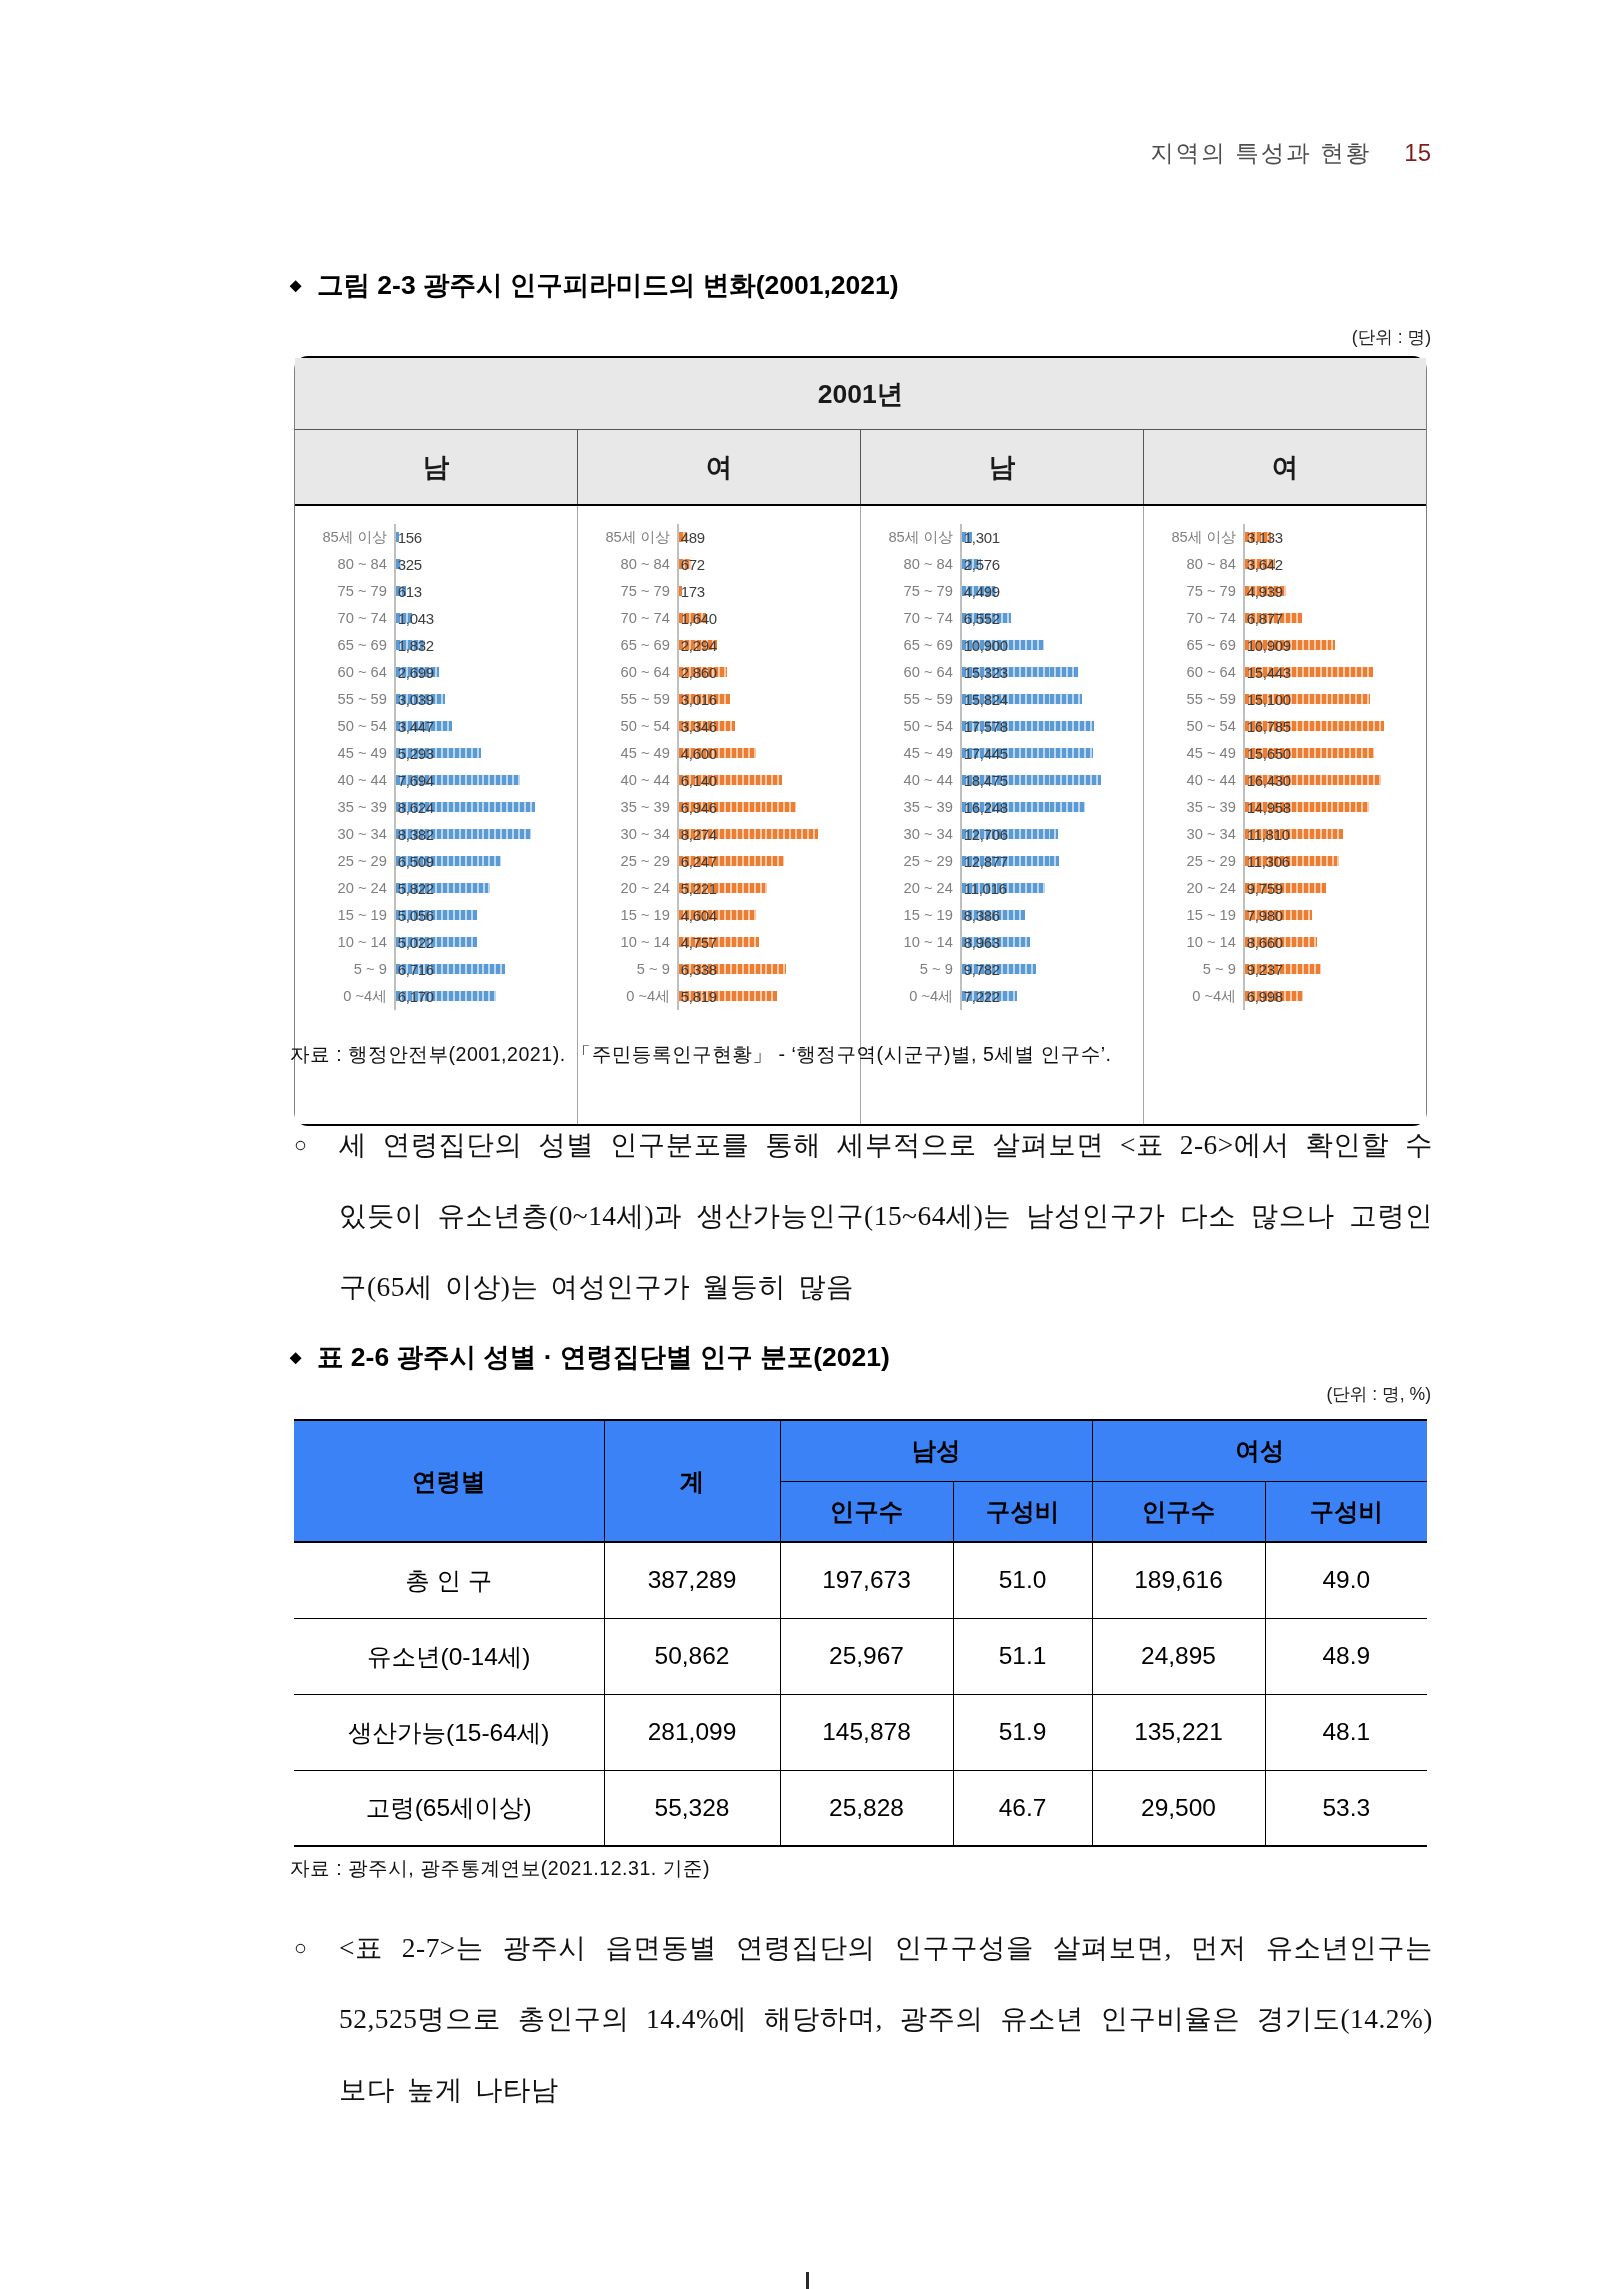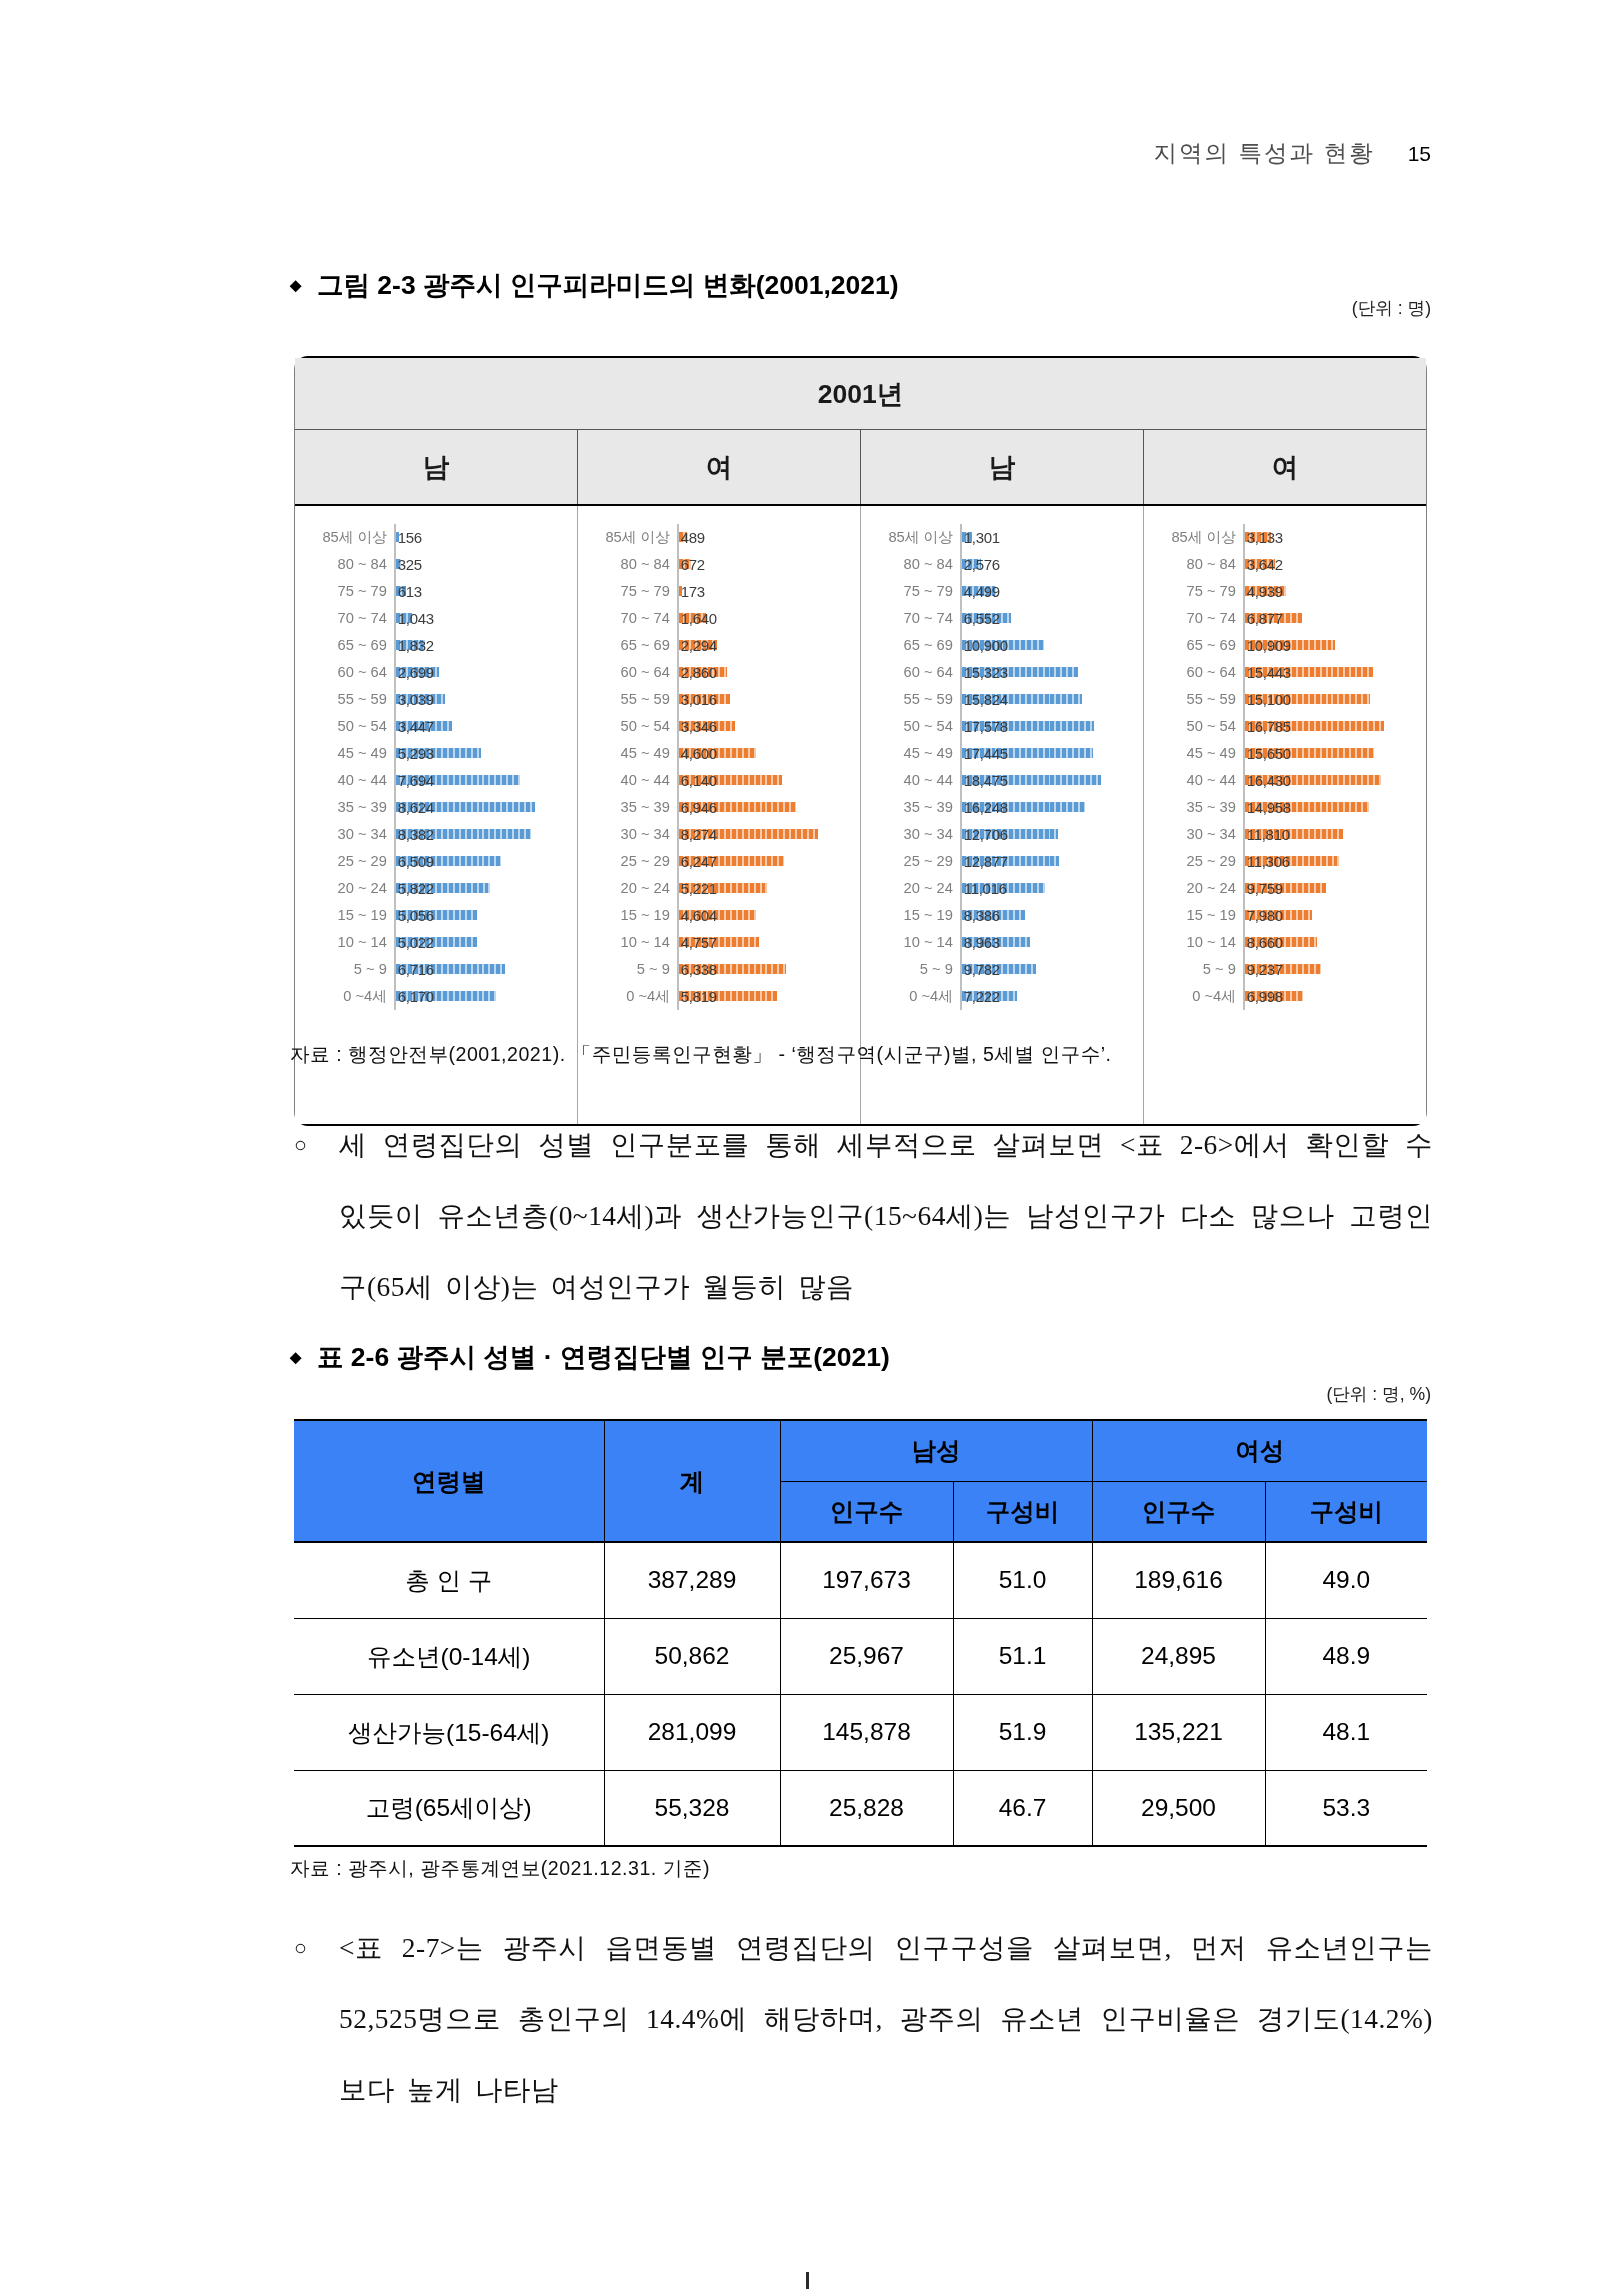"15" .running-header .pagenum { color: #000000 -> #7f1d1d; font-size: 21px -> 24px }
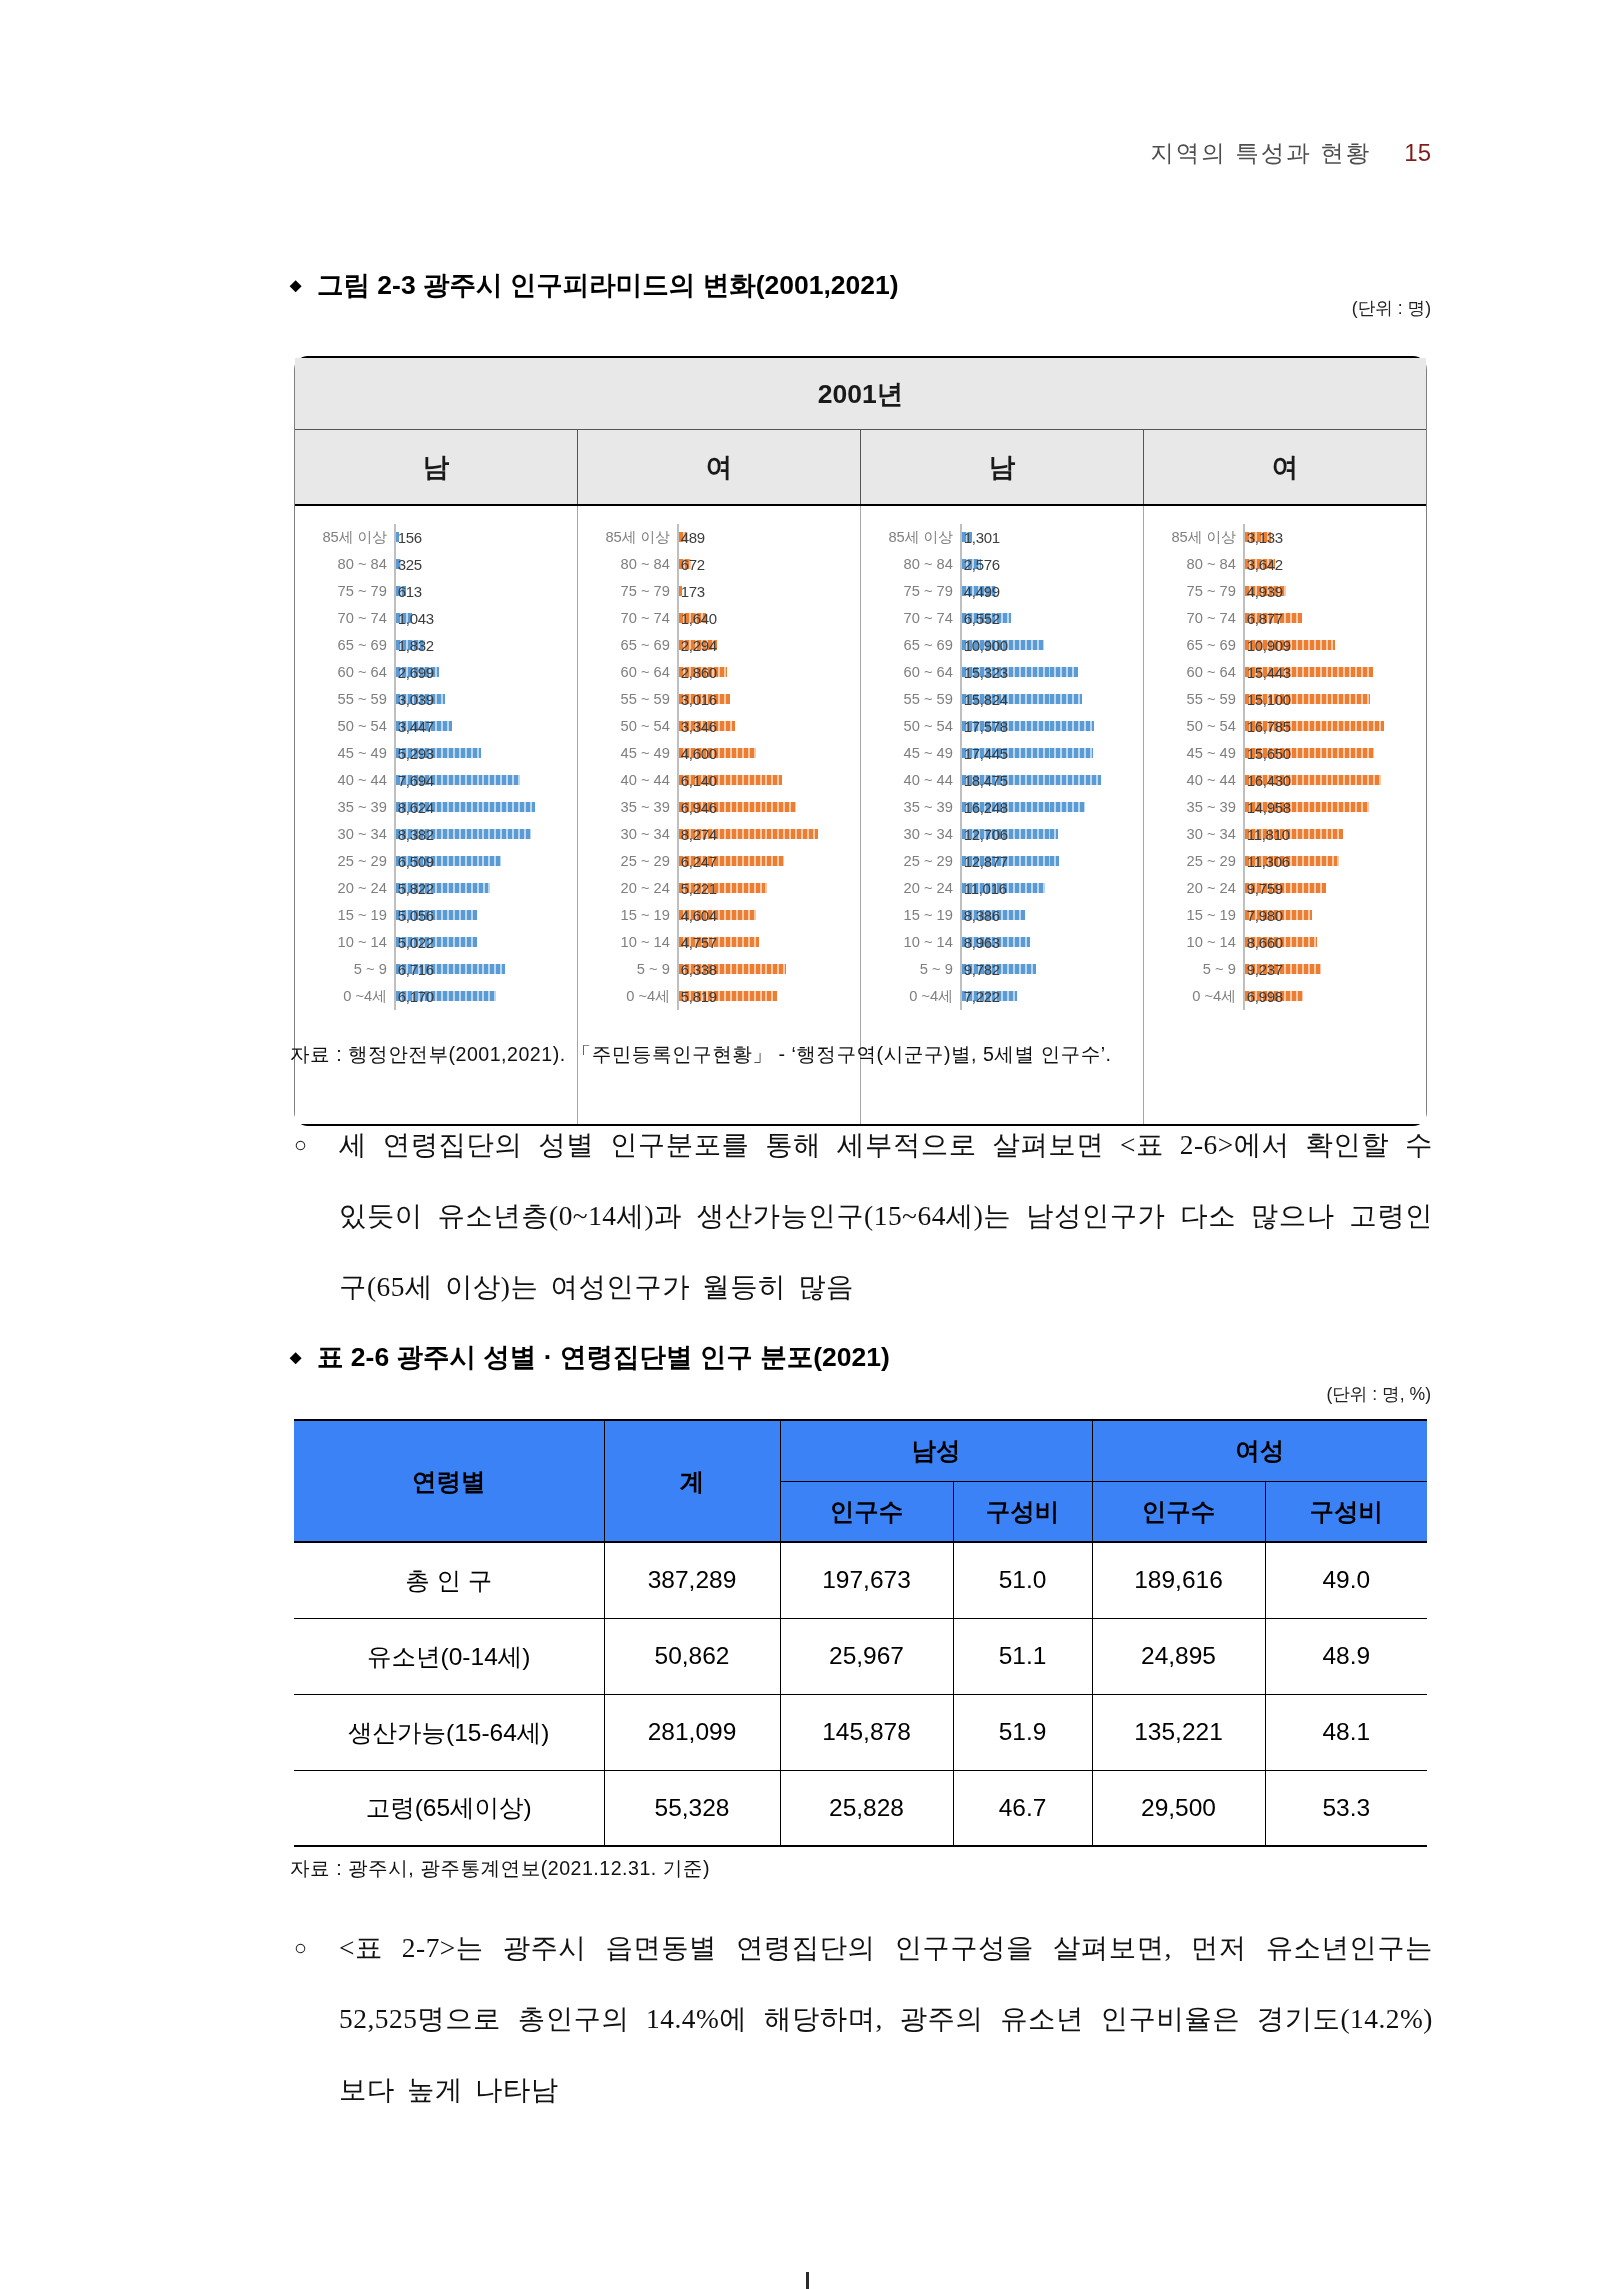"(단위 : 명)" div.unit-note { top: 296px -> 325px }
